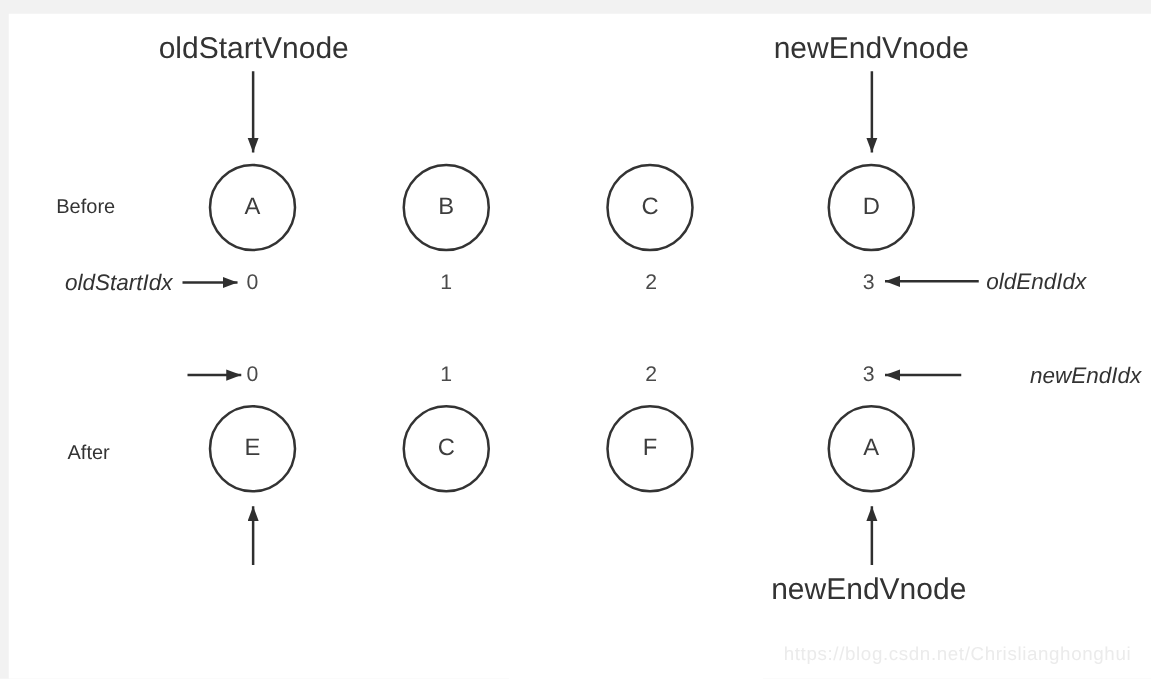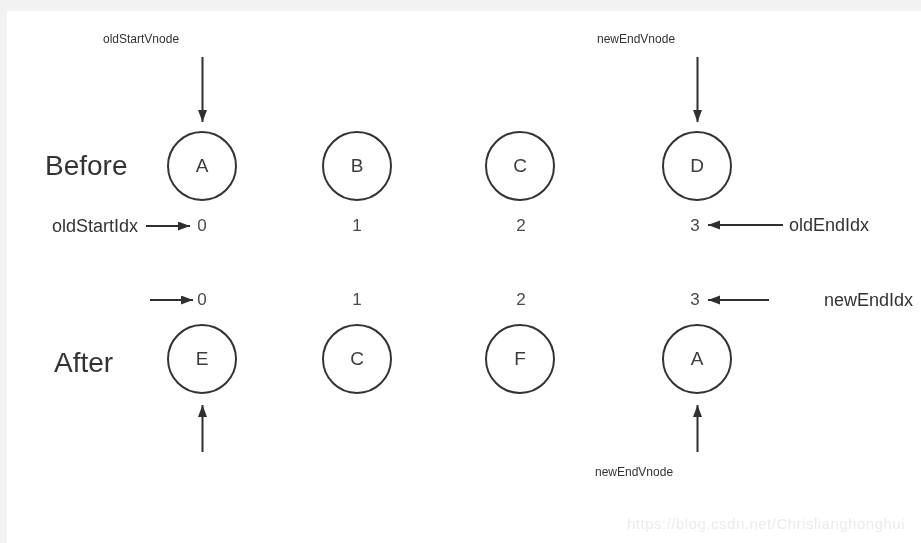"oldStartVnode" .pointer-label { font-size: 12px -> 24px; text-align: none -> center }
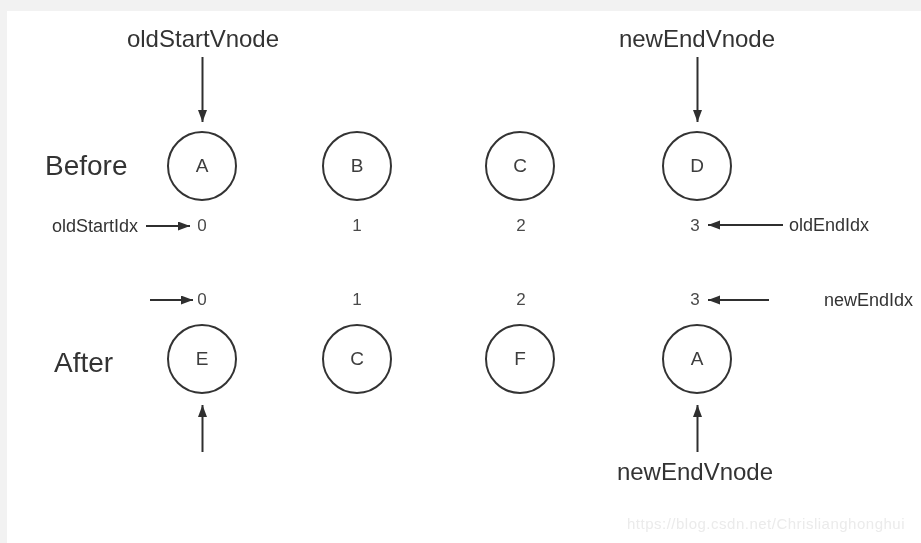"Before" .row-label { font-size: 28px -> 16px }
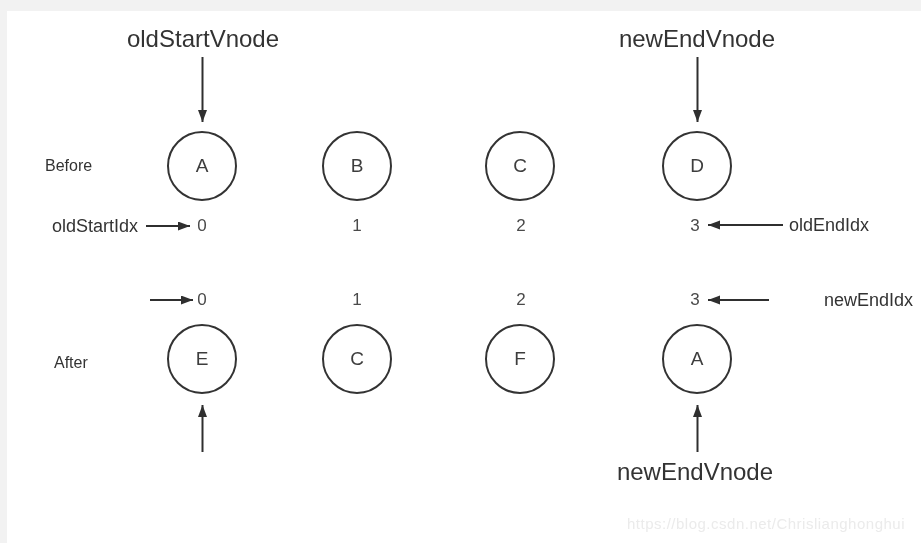"oldStartIdx" .idx-label { font-style: none -> italic }
